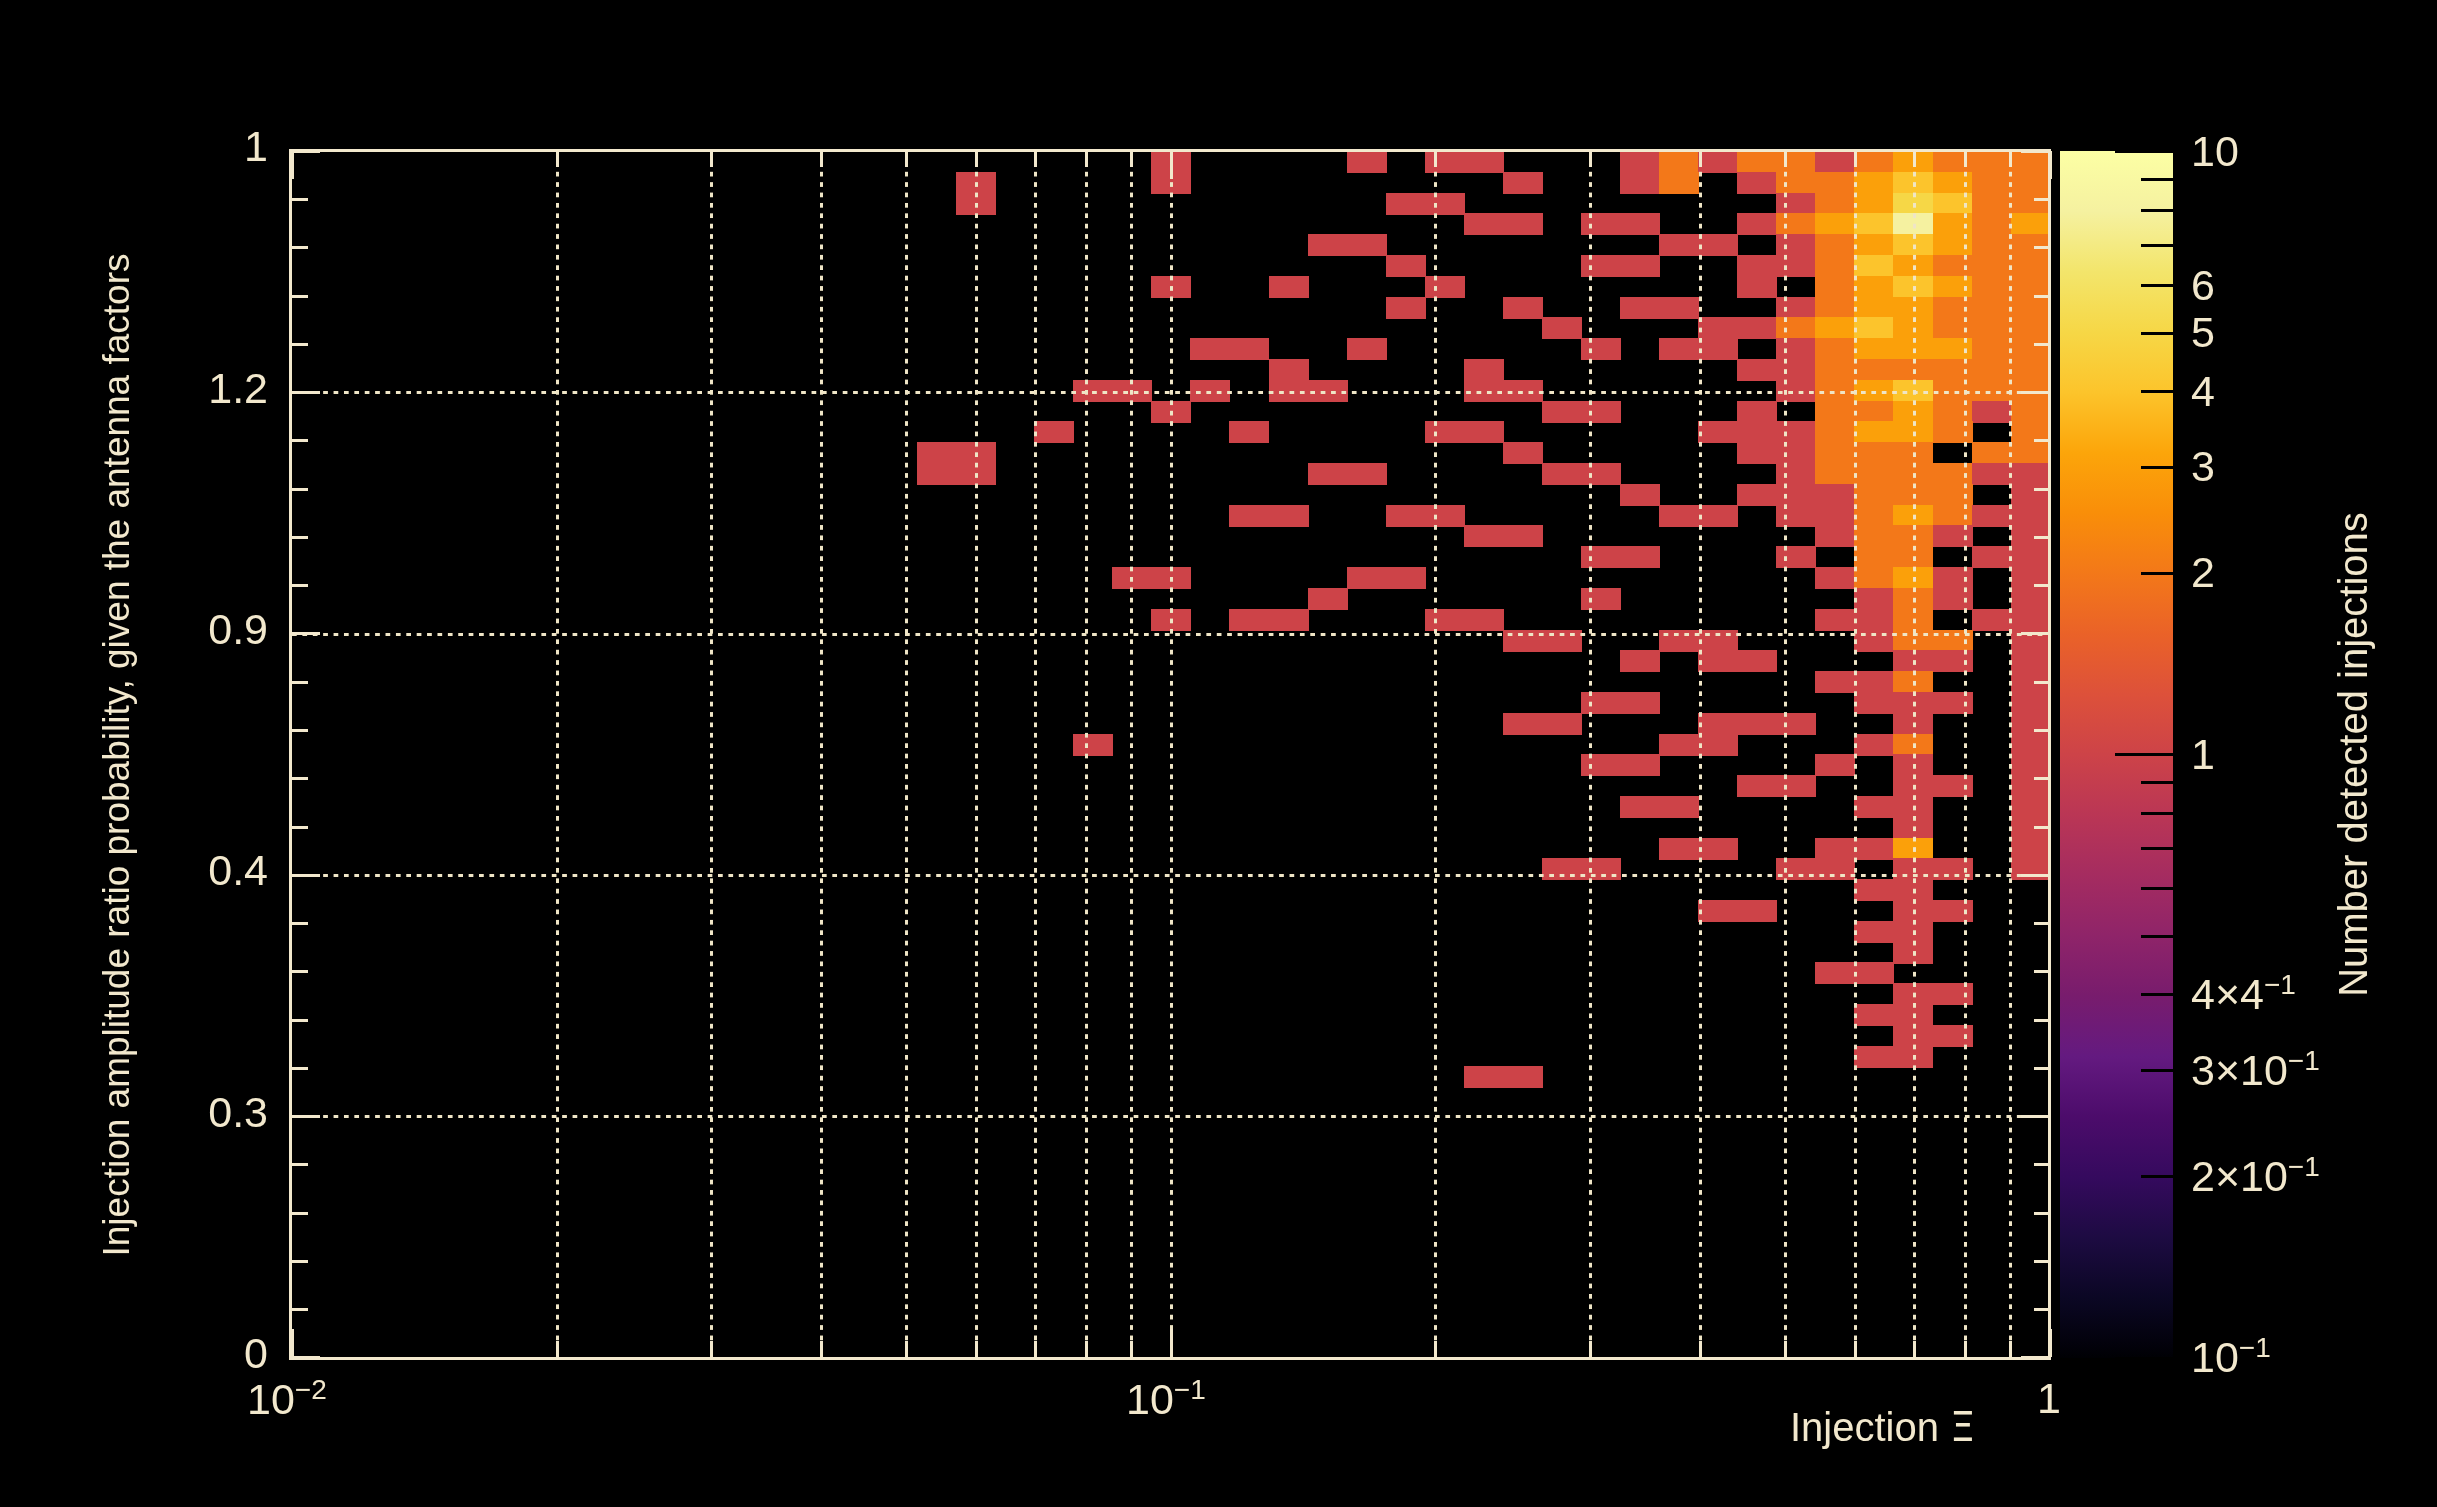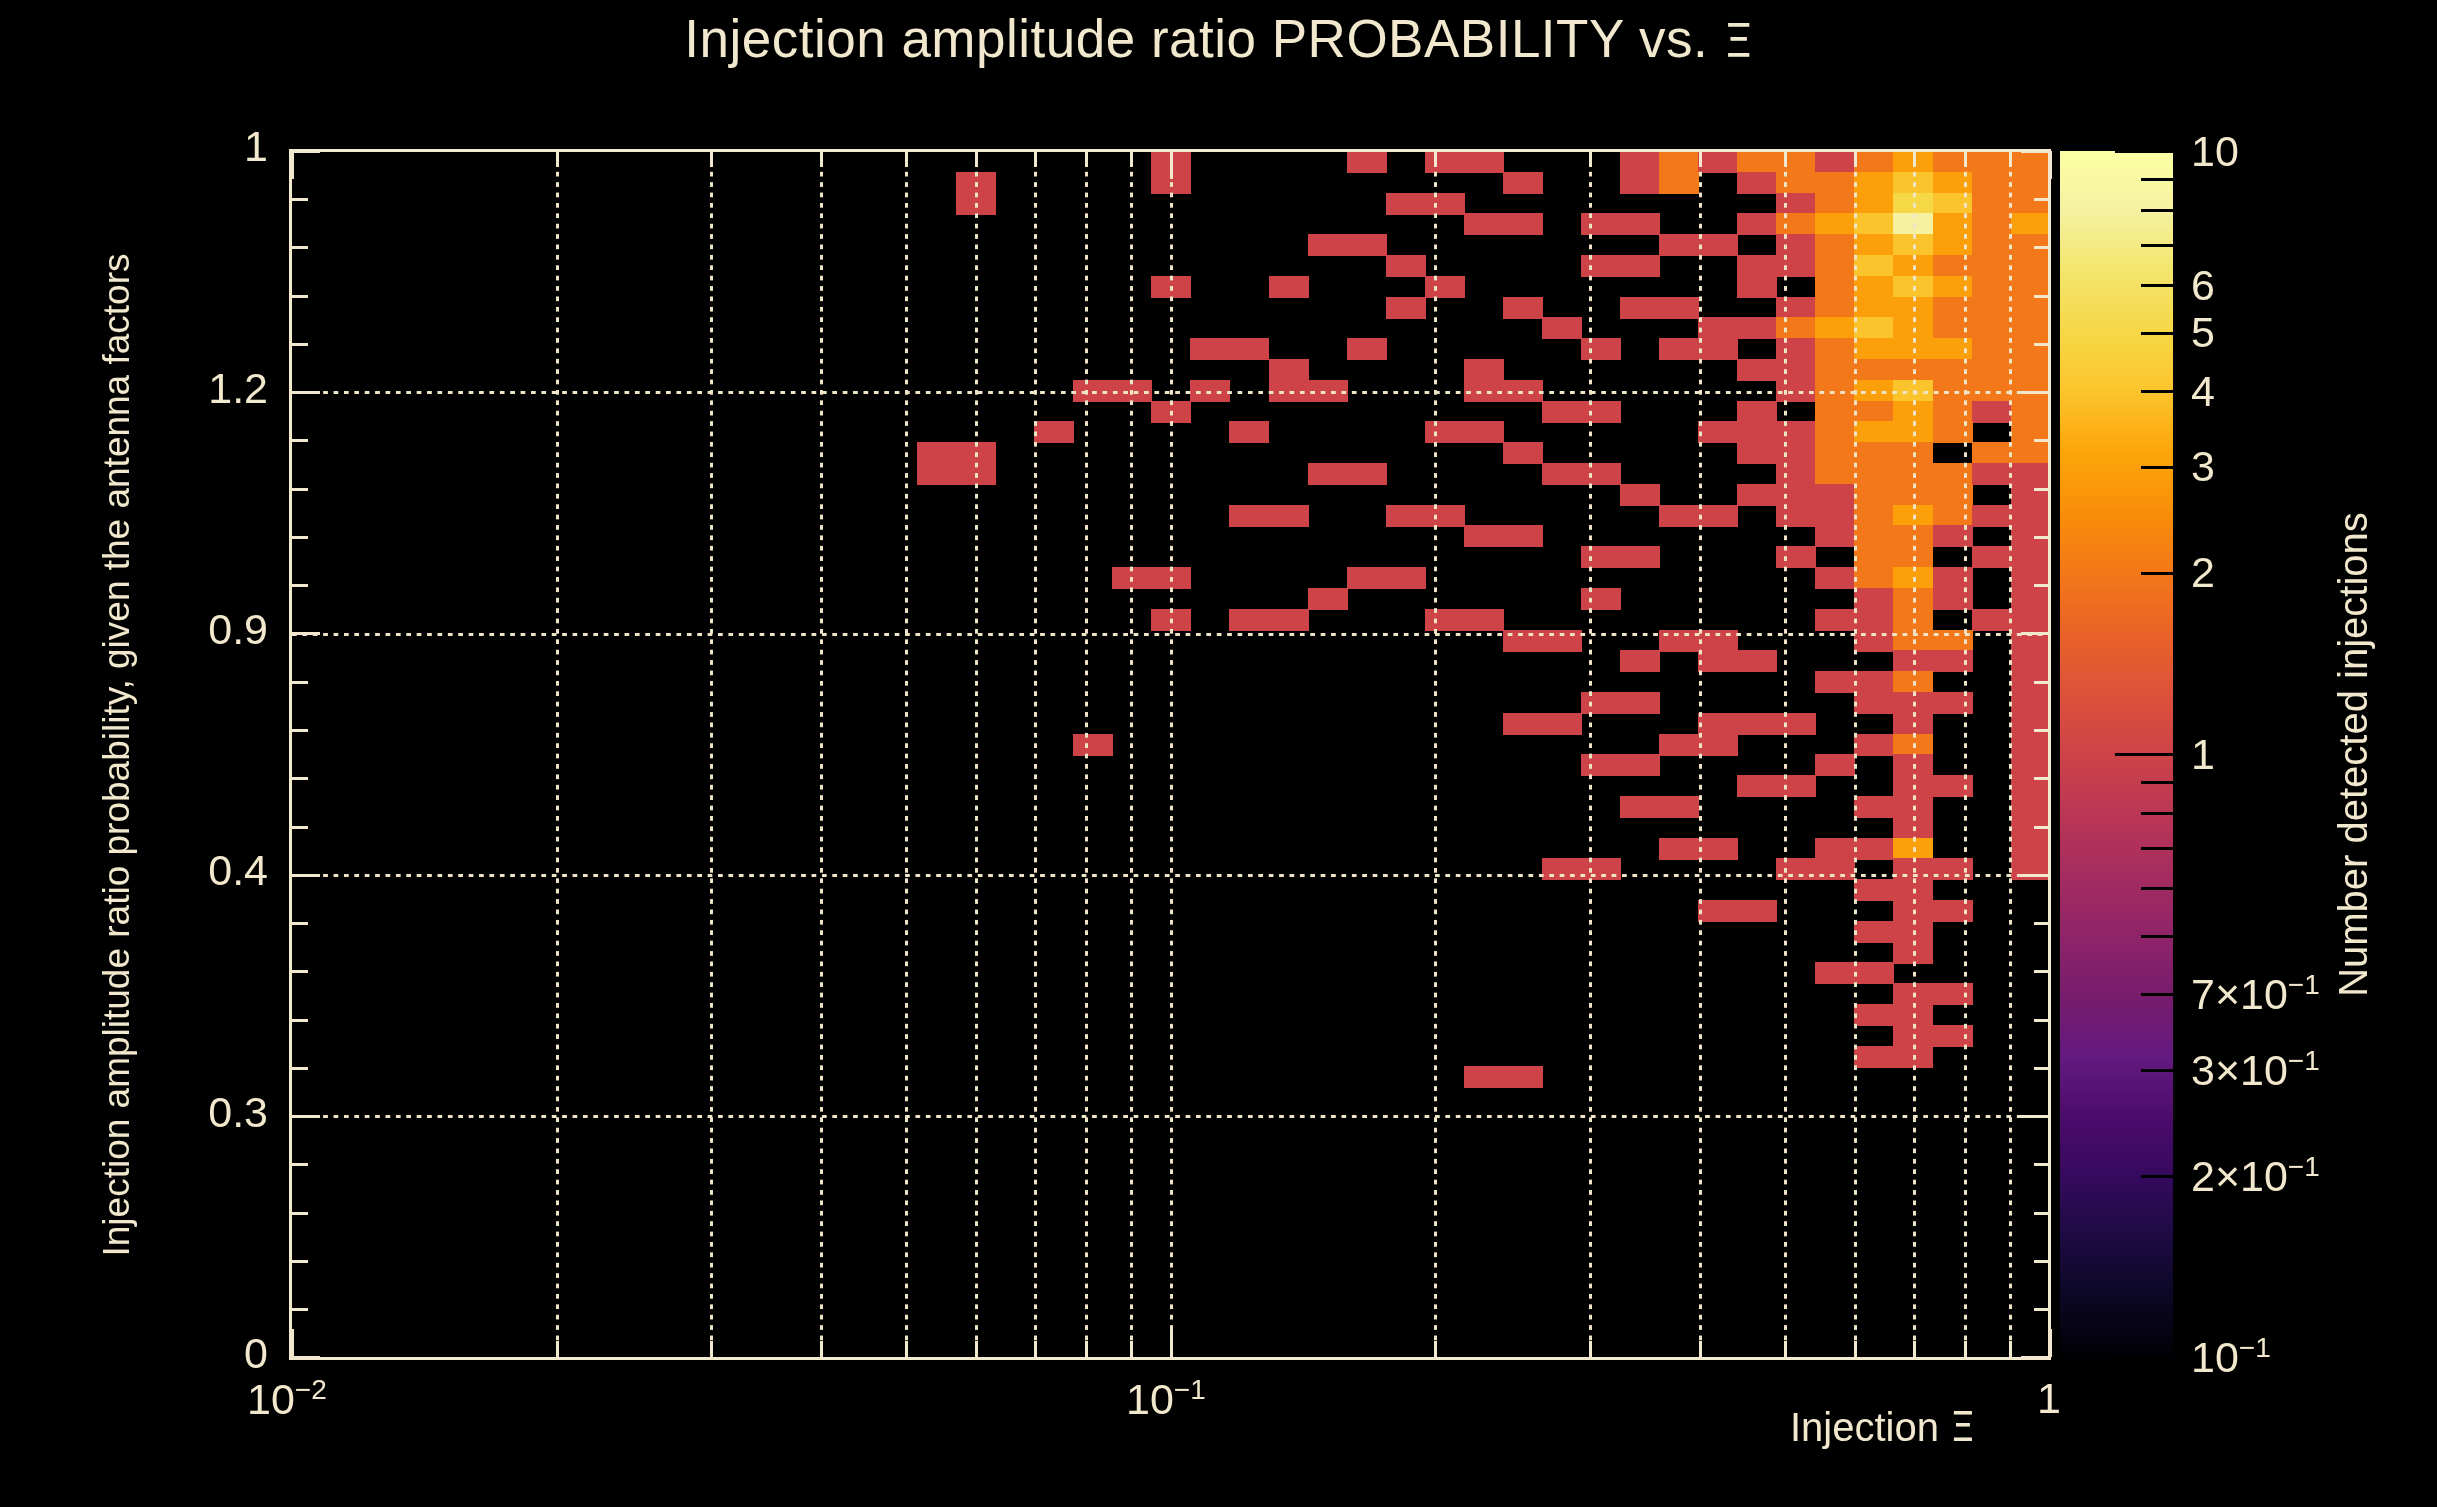"Injection amplitude ratio PROBABILITY" div.title { html: <div> <span>Injection amplitude ratio PROBABILITY vs. </span><span>Ξ</span> </div> -> none }
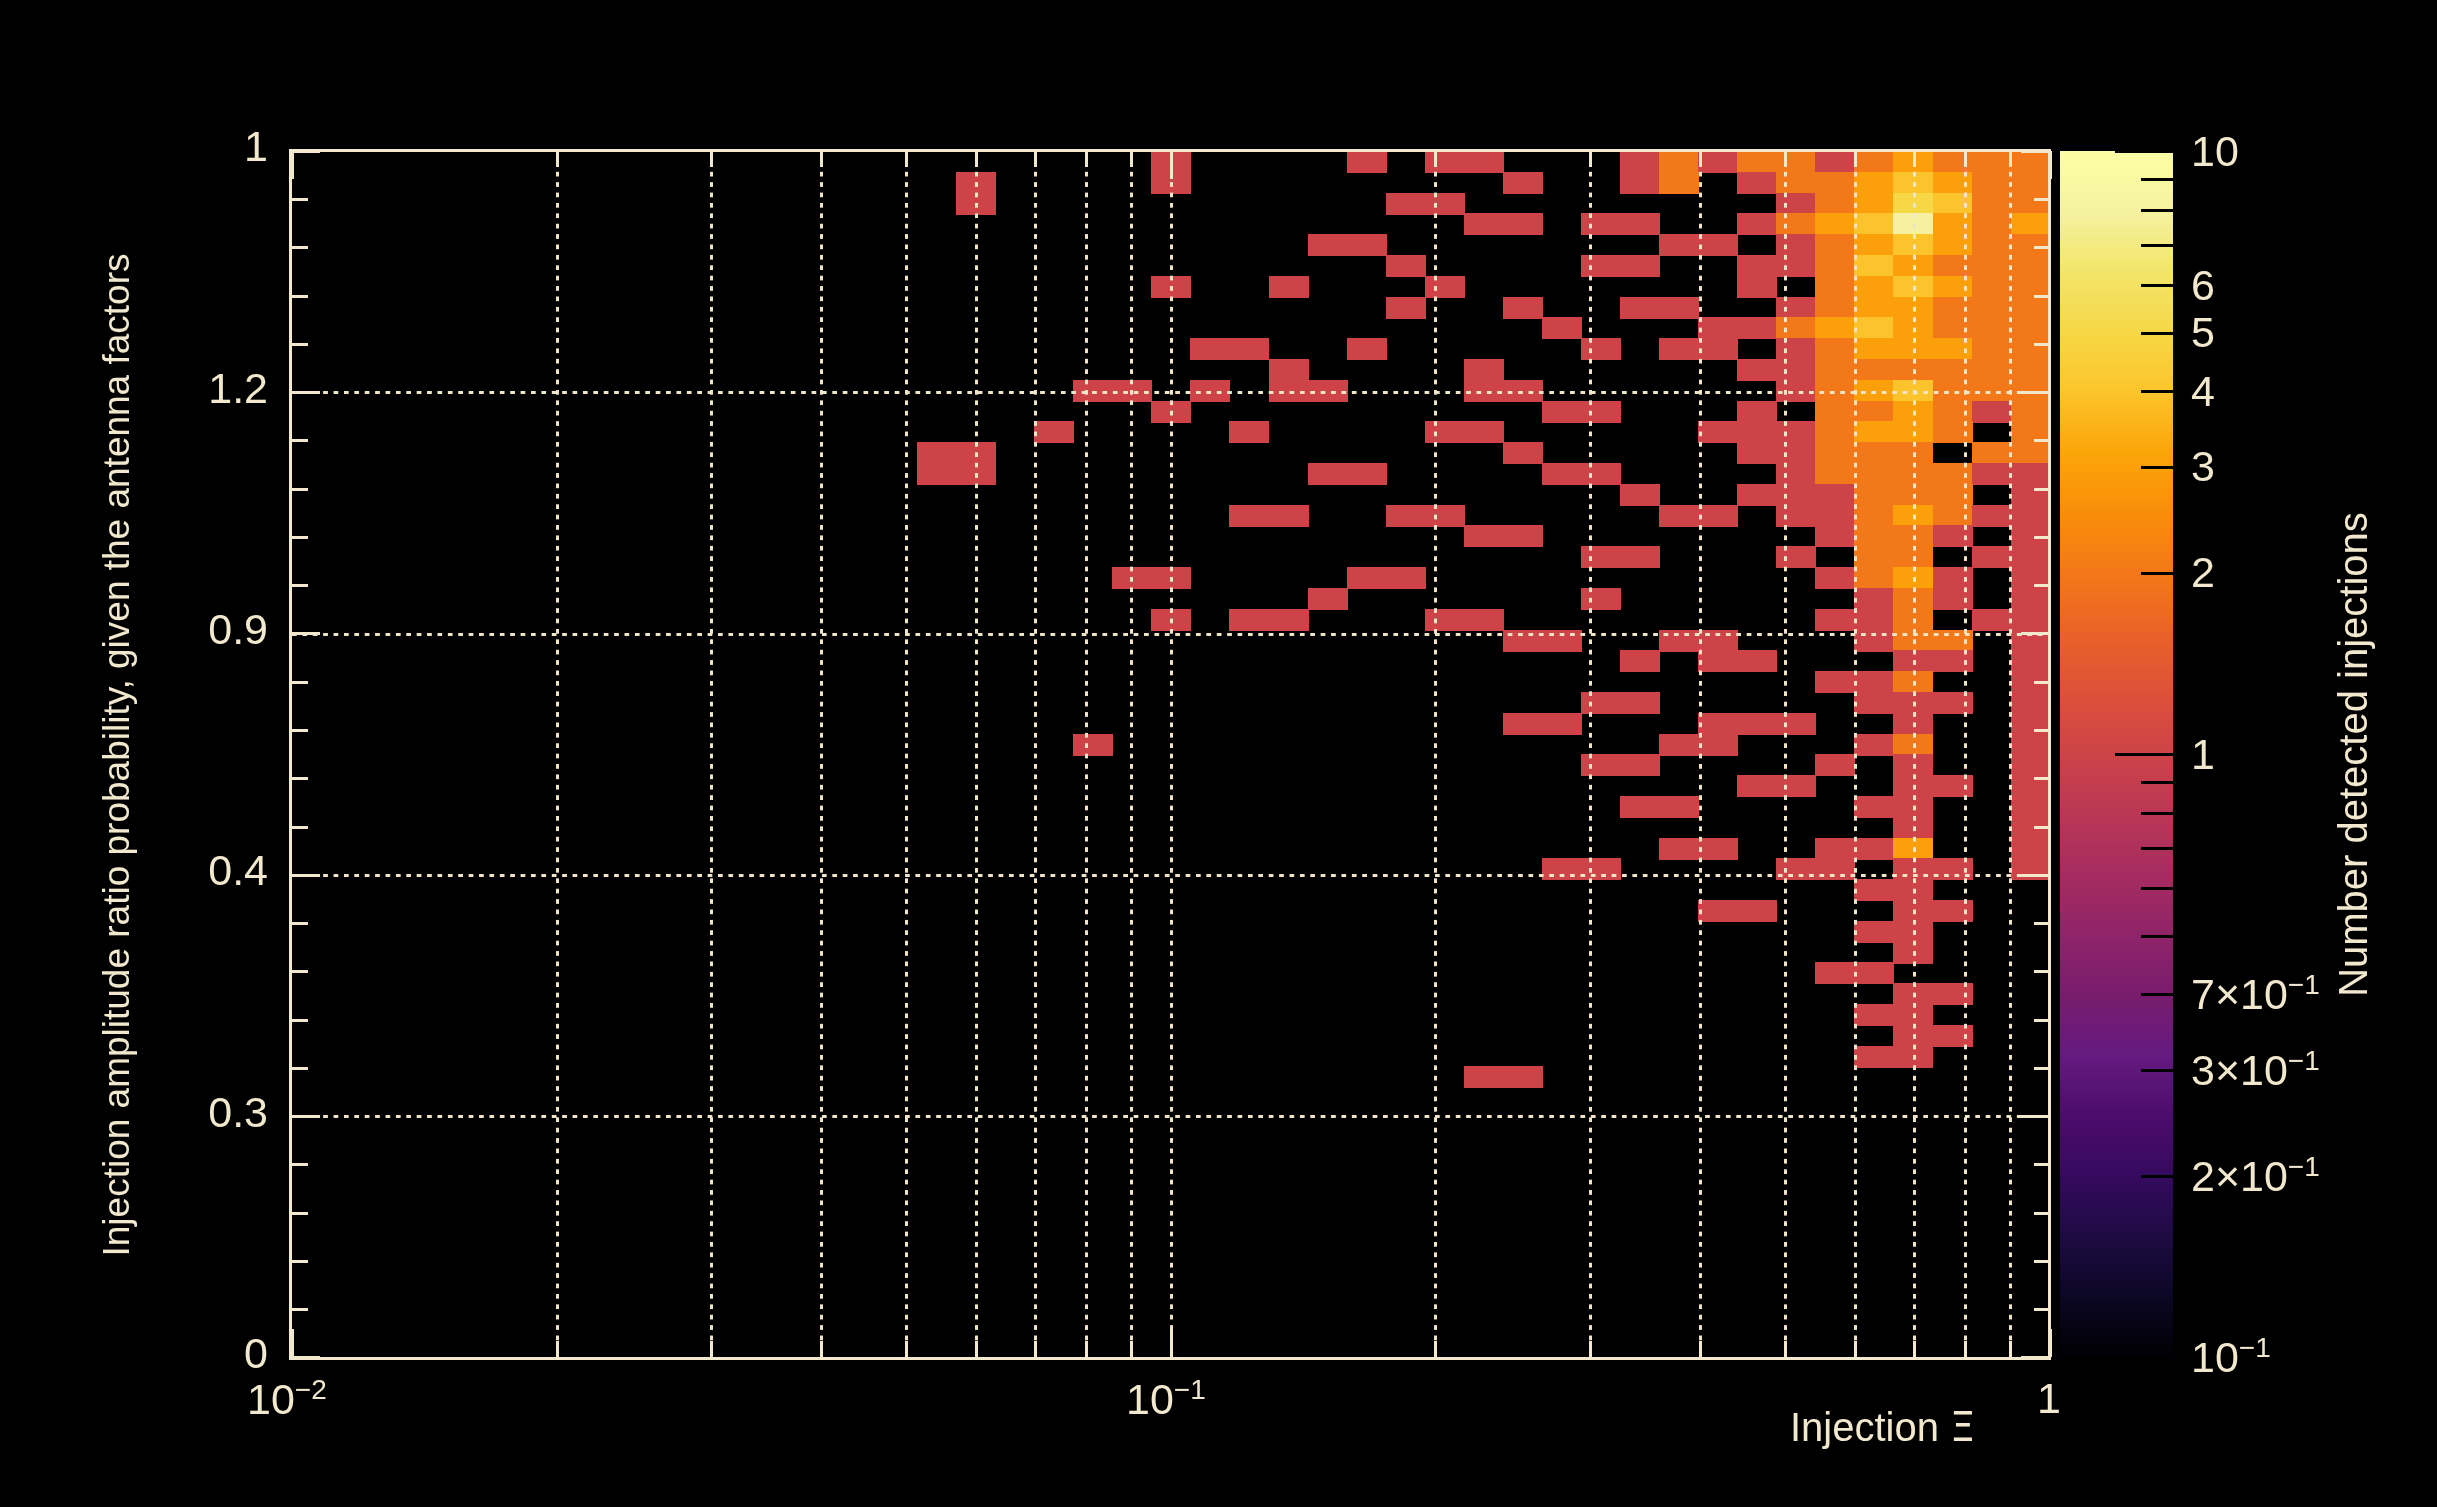"7×10" span { text: 7×10 -> 4×4 }
